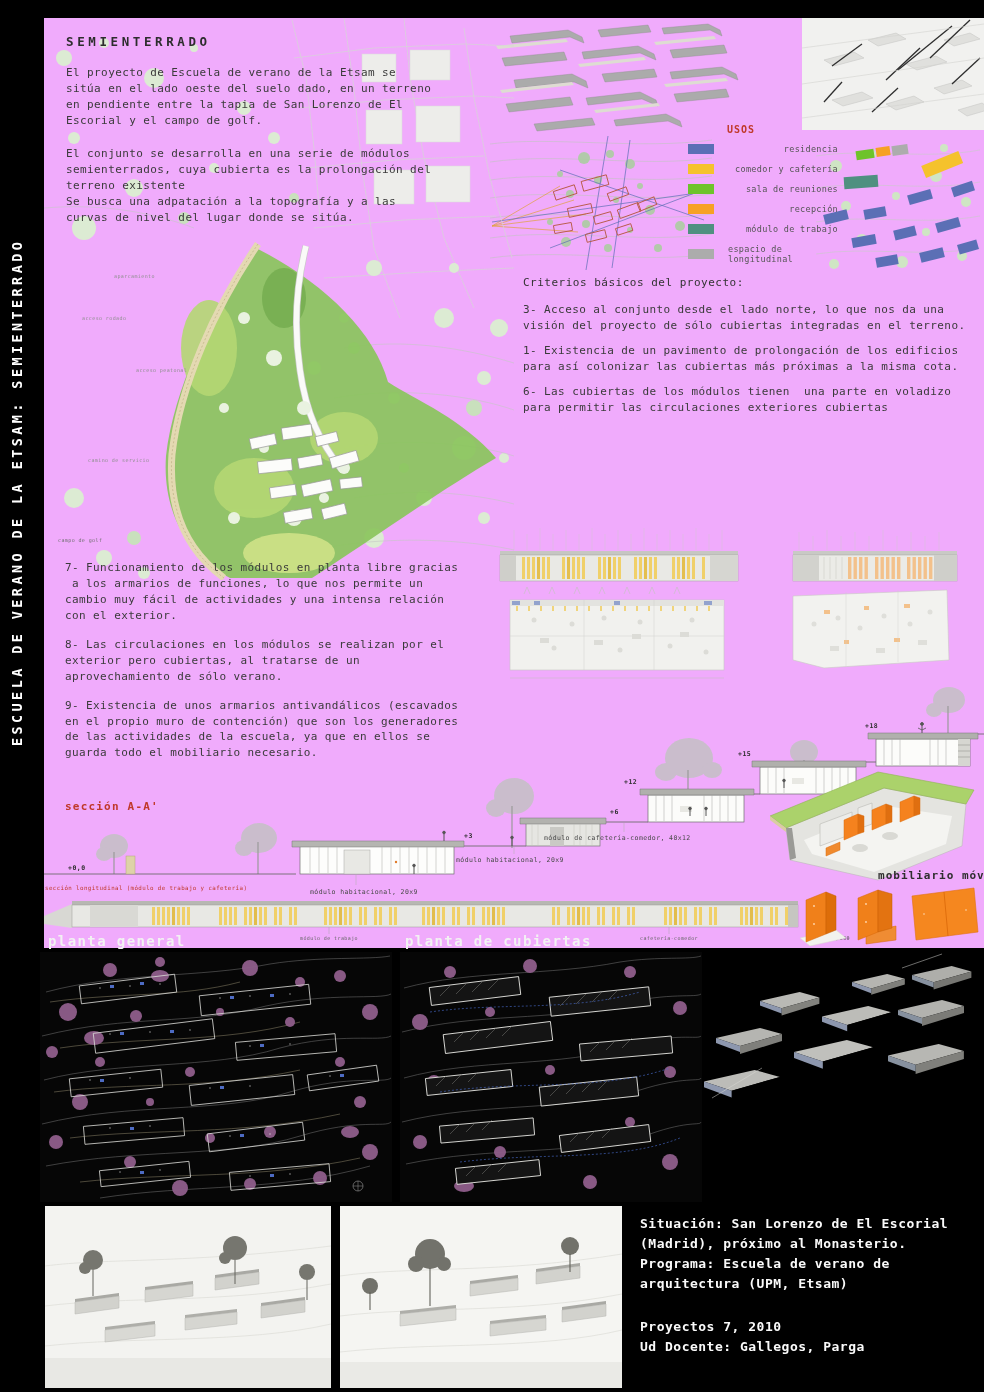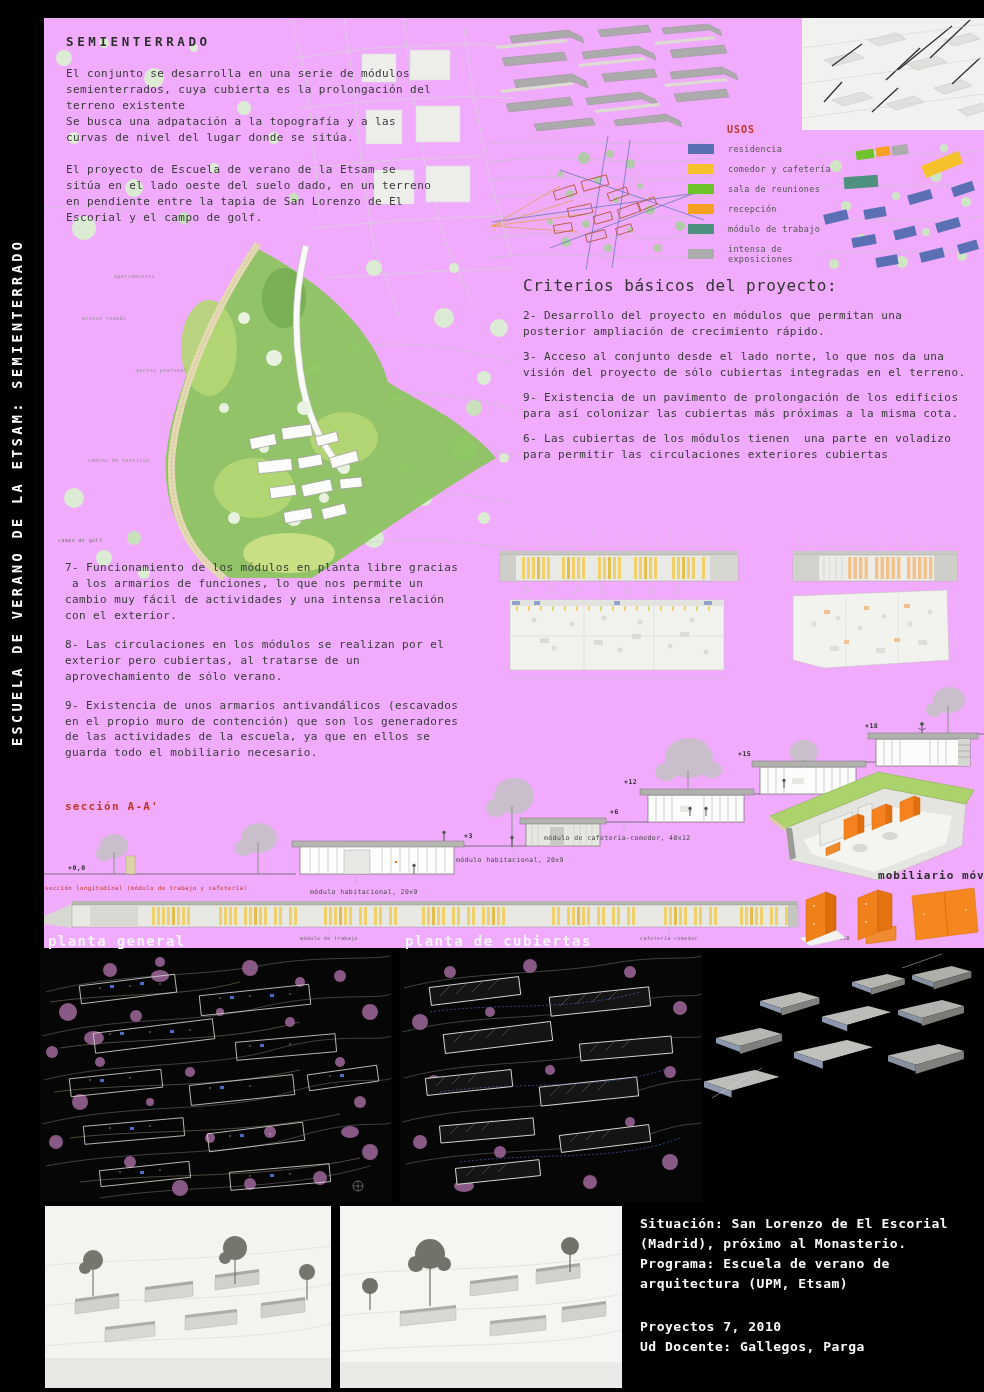"El conjunto se desarrolla en" div.txt { order: before "El proyecto de Escuela de" -> after "El proyecto de Escuela de" }
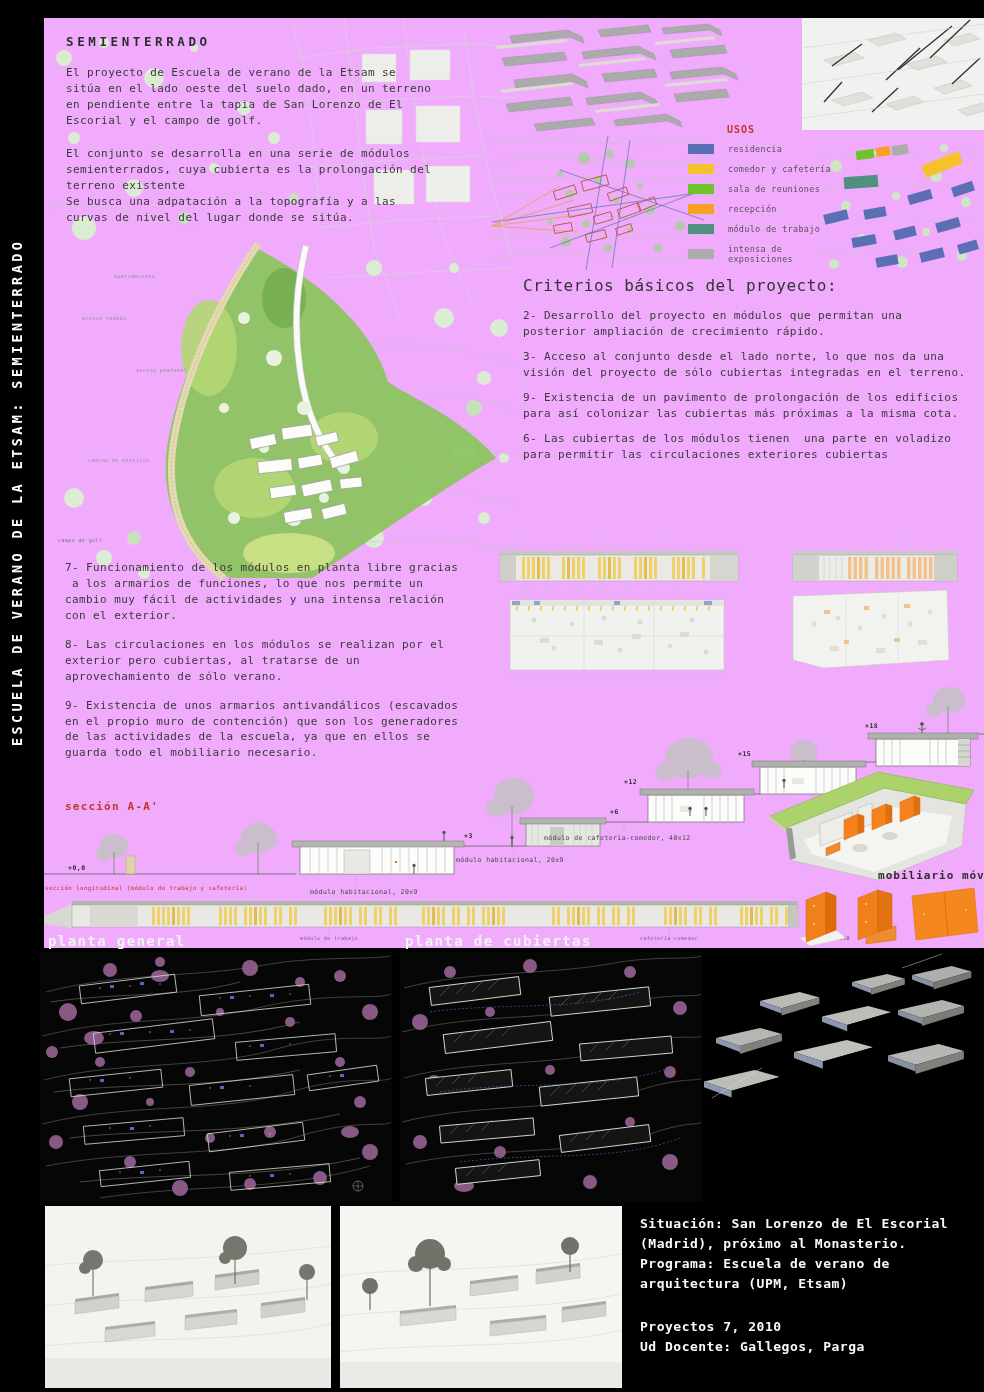"residencia" .usos-row { justify-content: none -> space-between }
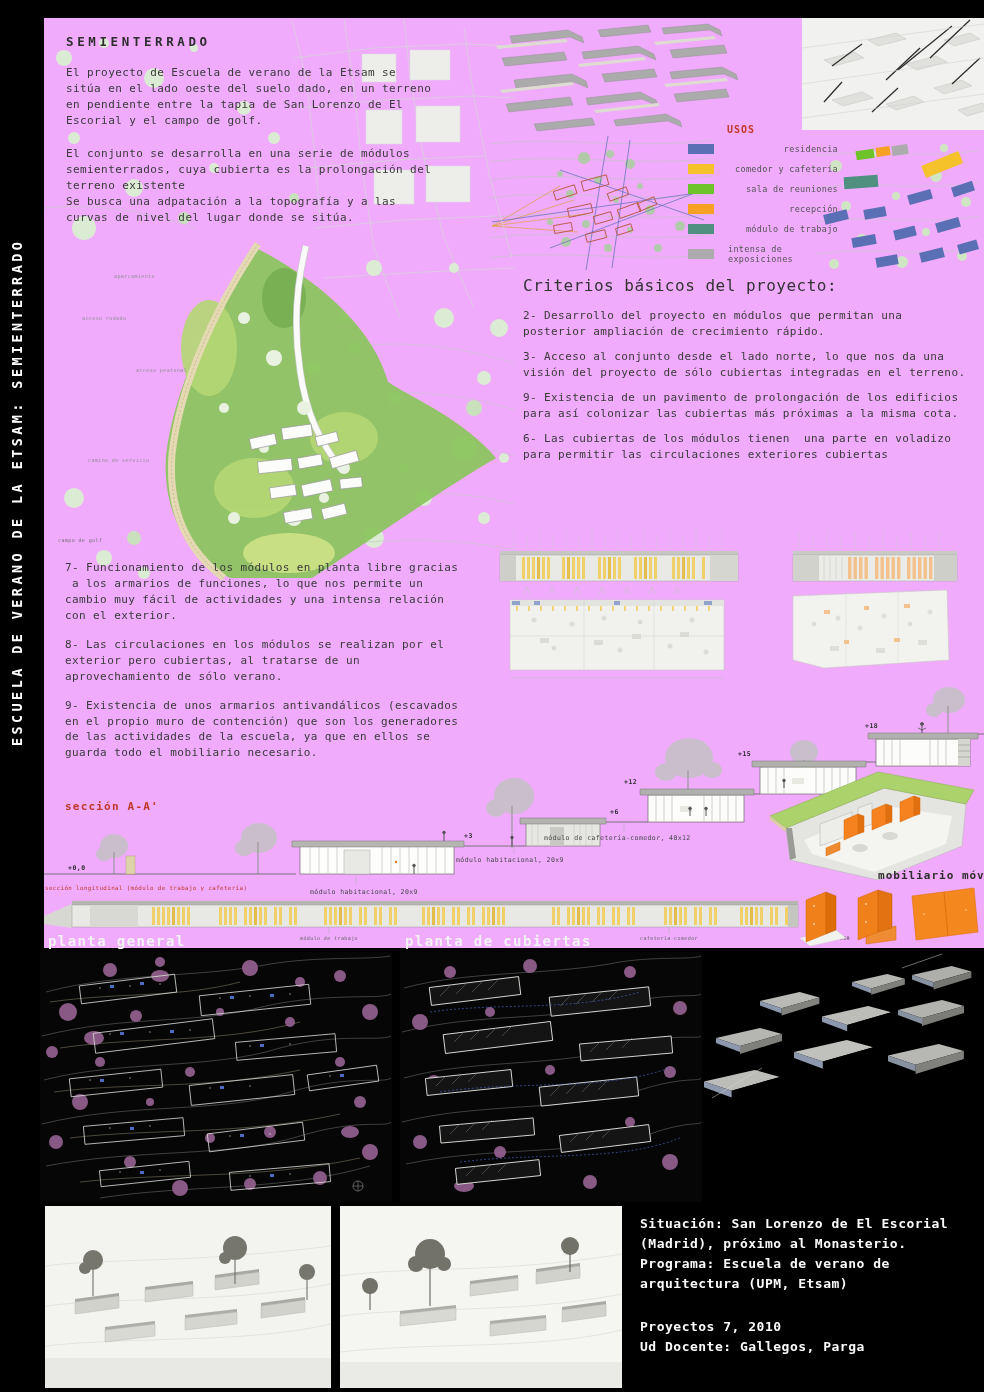"intensa de exposiciones" span.usos-label { text: intensa de exposiciones -> espacio de longitudinal }
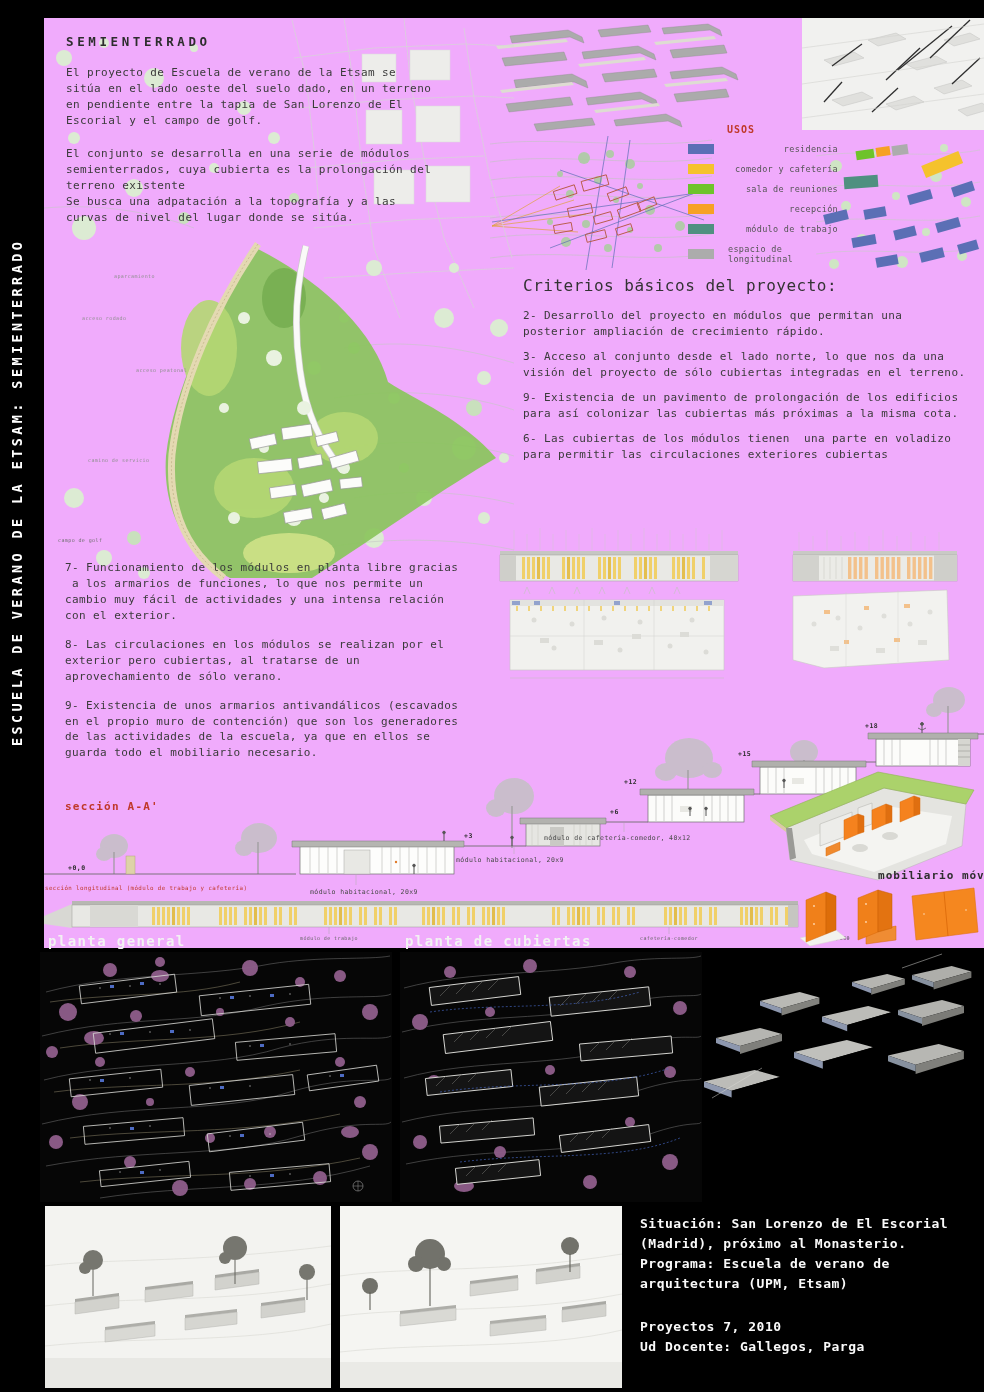"Criterios básicos del proyecto:" .crit-head { font-size: 16px -> 11px }
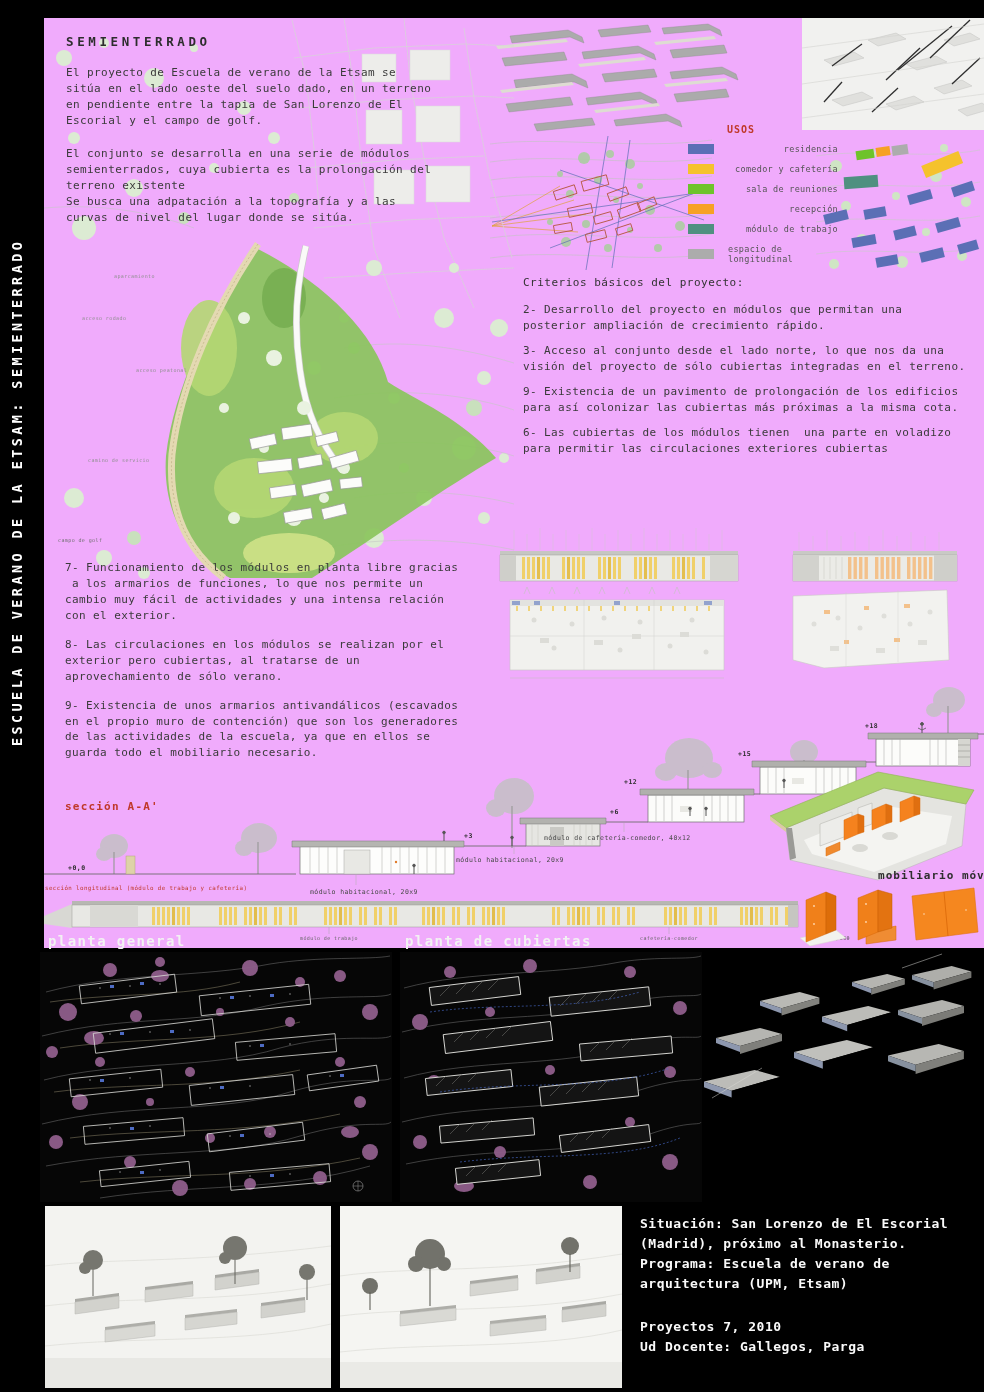"2- Desarrollo del proyecto en" div.txt { html: <div>2- Desarrollo del proyecto en módulos que permitan una posterior ampliación de crecimiento rápido.</div> -> none }
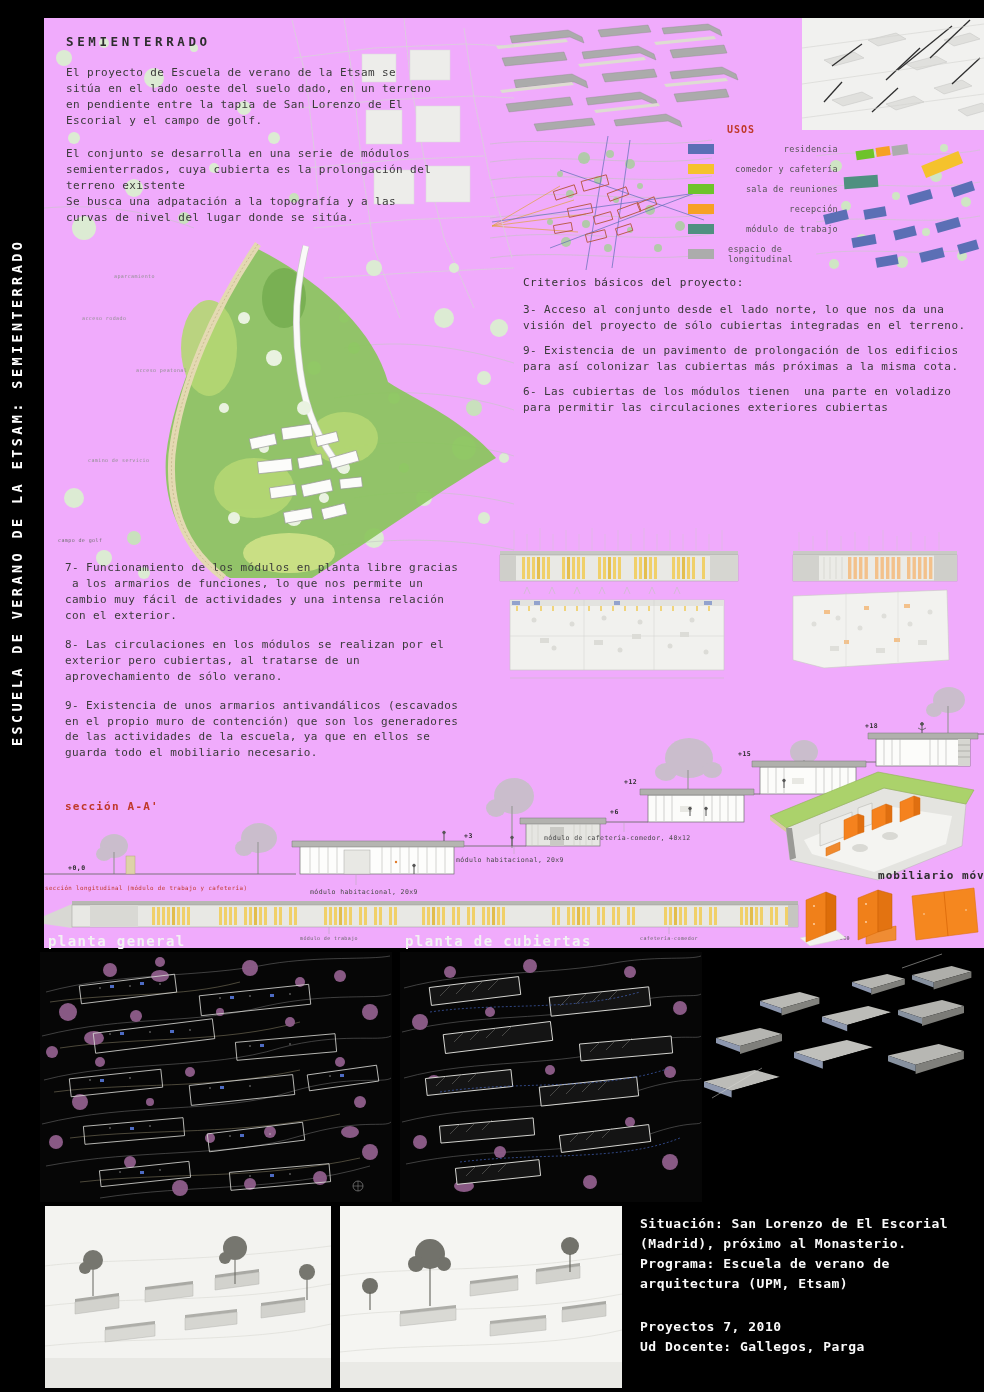"9- Existencia de un pavimento" div.txt { text: 9- -> 1- }
